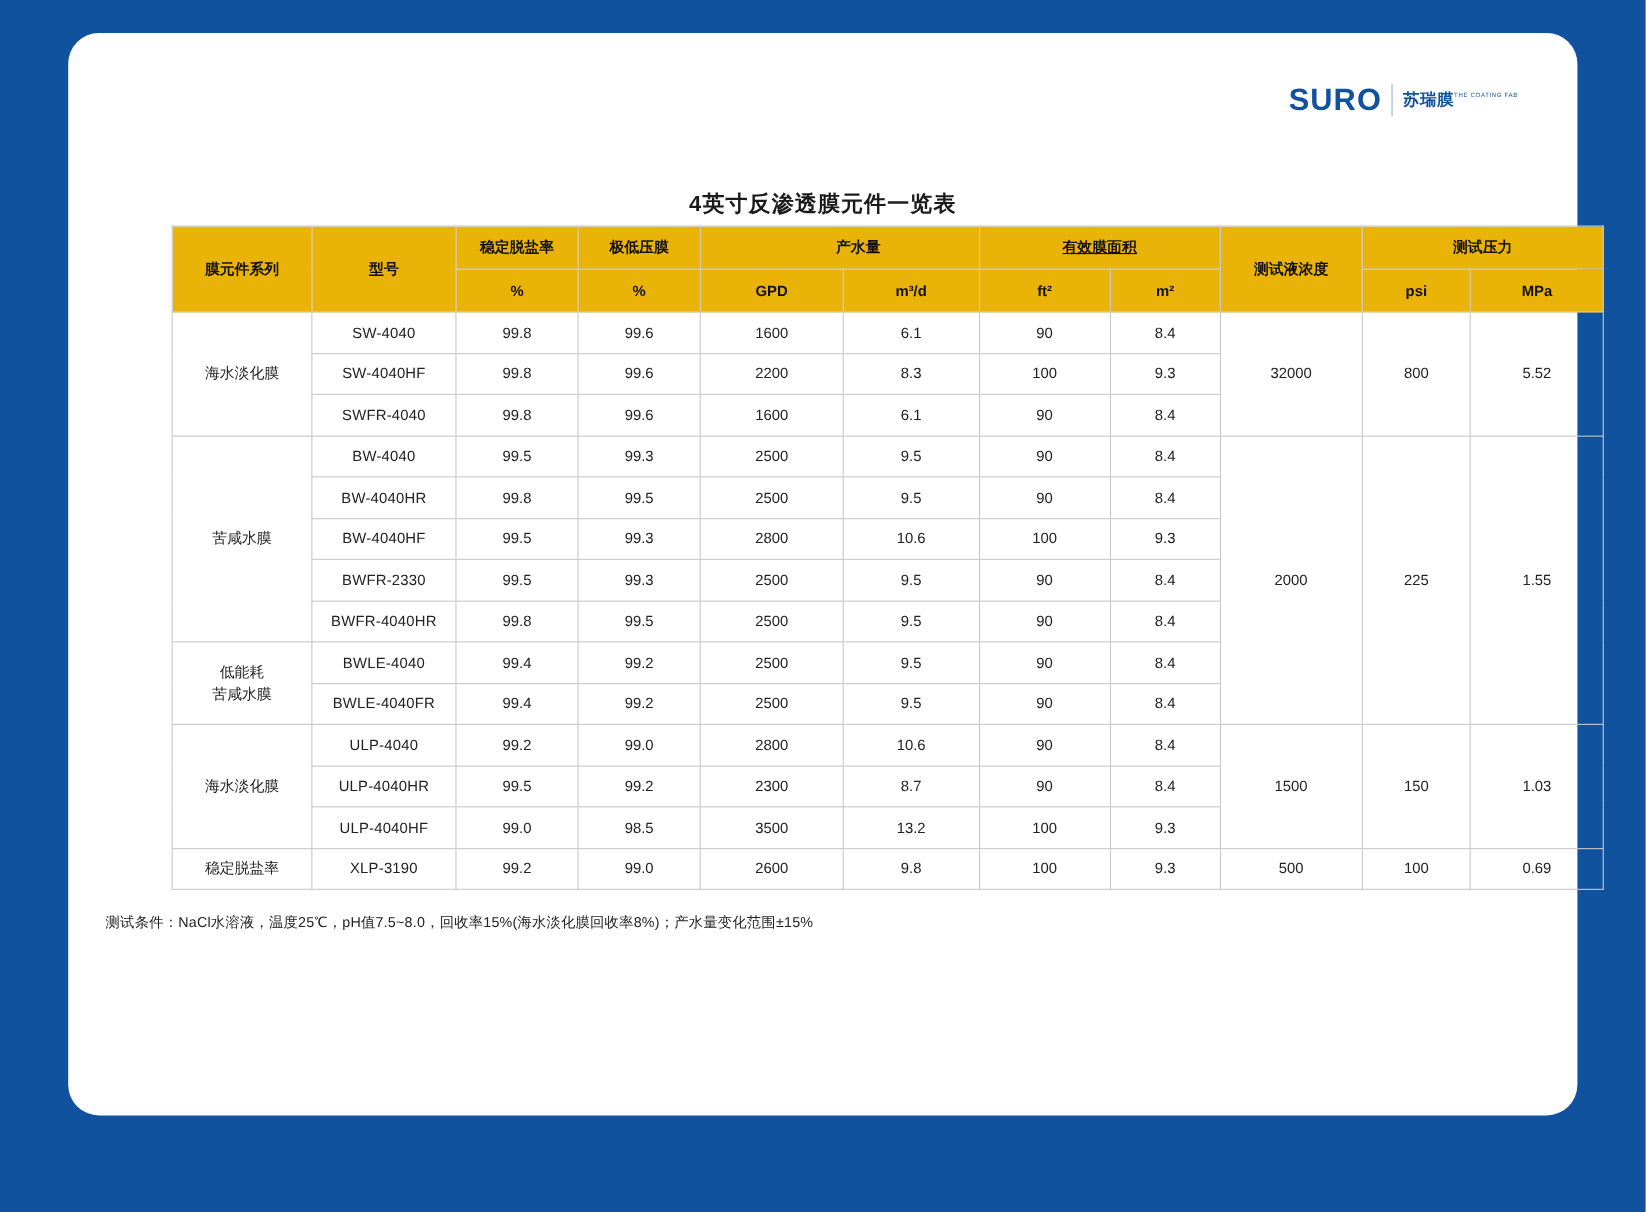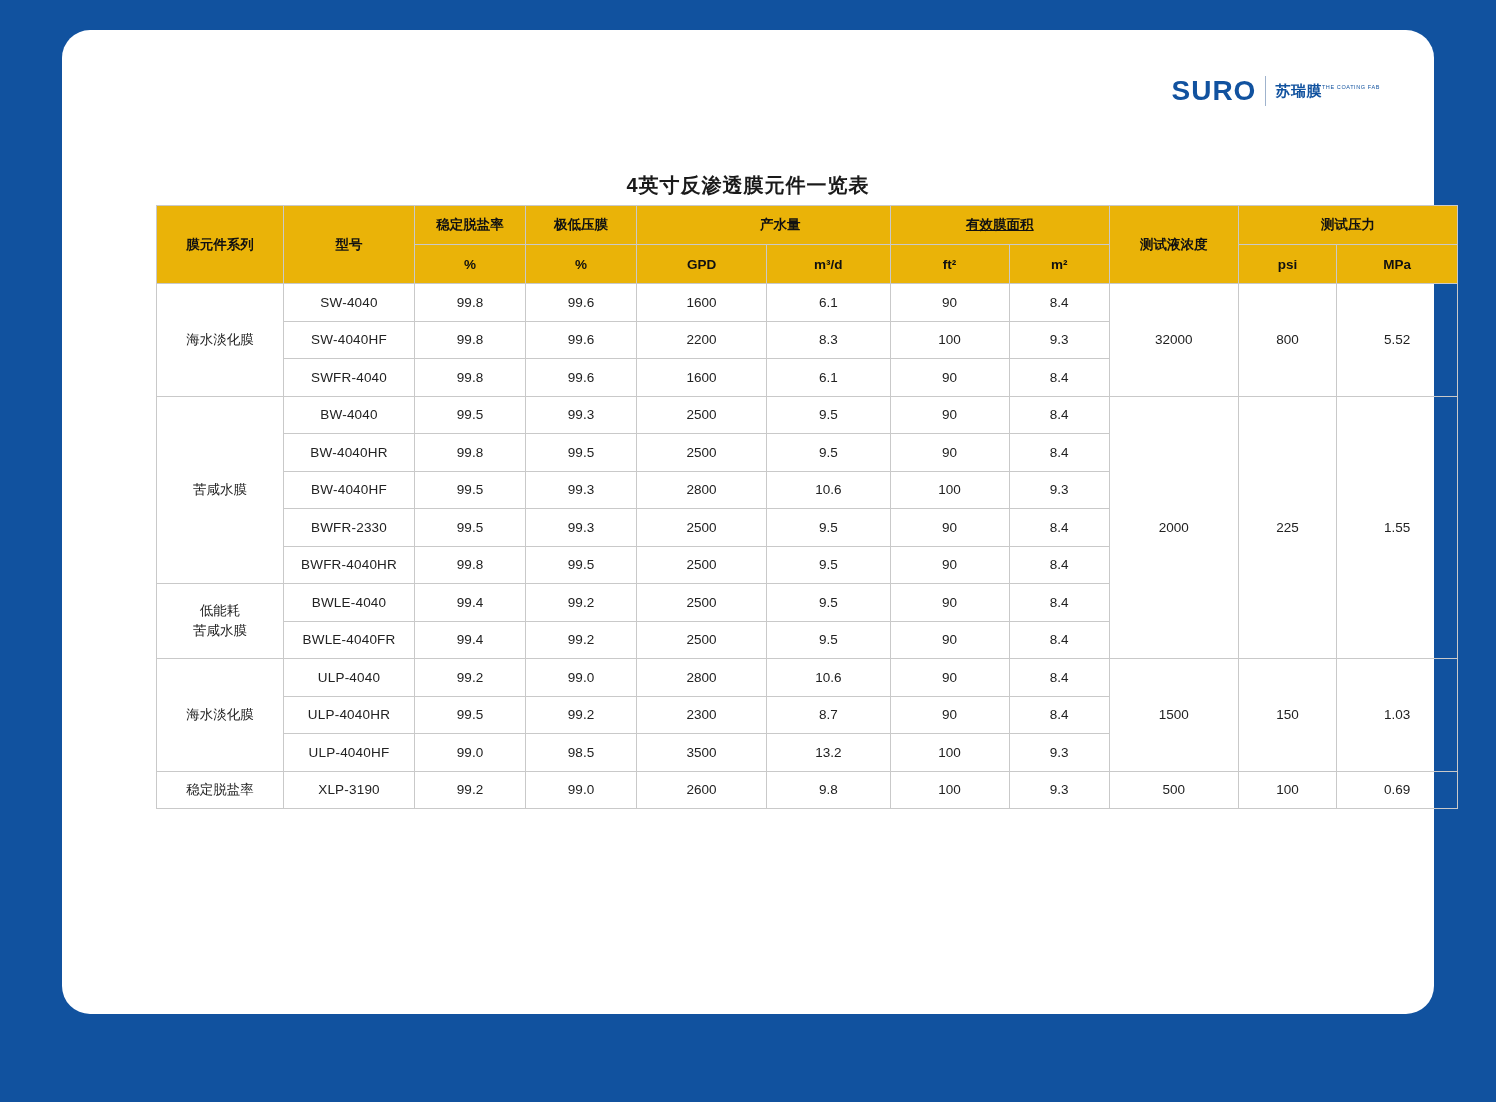"测试条件：NaCl水溶液，温度25℃，pH值7.5~8.0，回收率15%(海水淡" div.note { html: none -> <div>测试条件：NaCl水溶液，温度25℃，pH值7.5~8.0，回收率15%(海水淡化膜回收率8%)；产水量变化范围±15%</div> }
